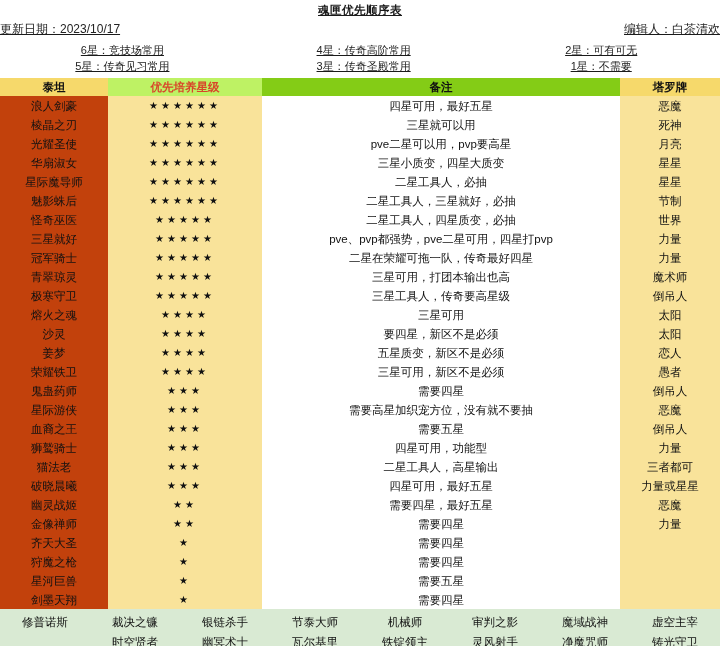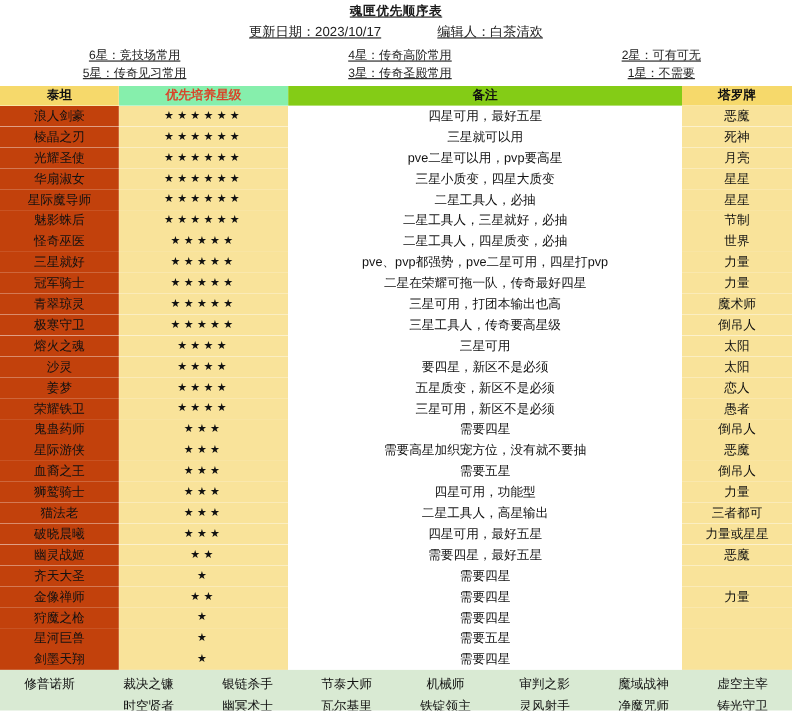"更新日期：2023/10/17" .hdr-sub { justify-content: center -> space-between }
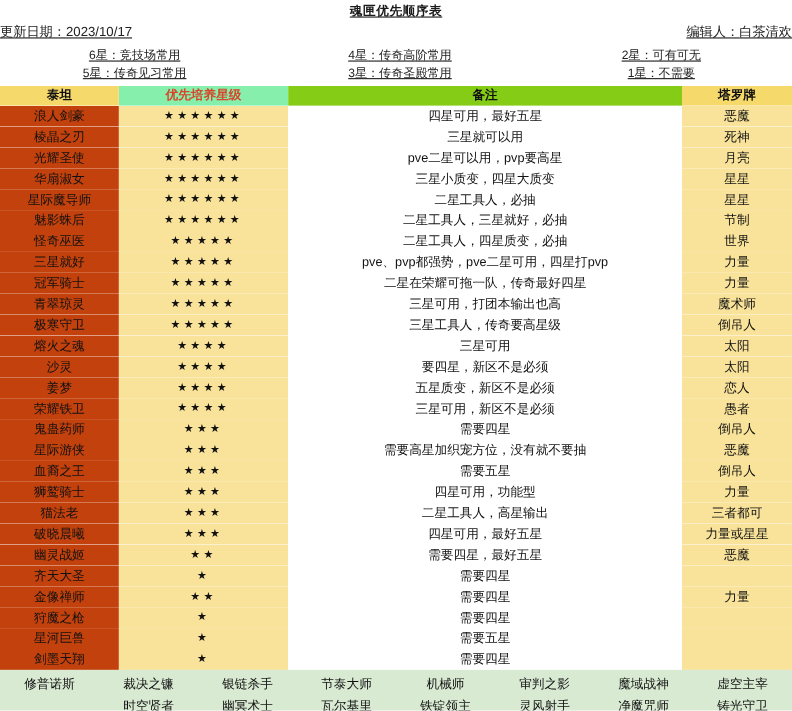"优先培养星级" thead .col-stars { background: #86efac -> #bef264 }
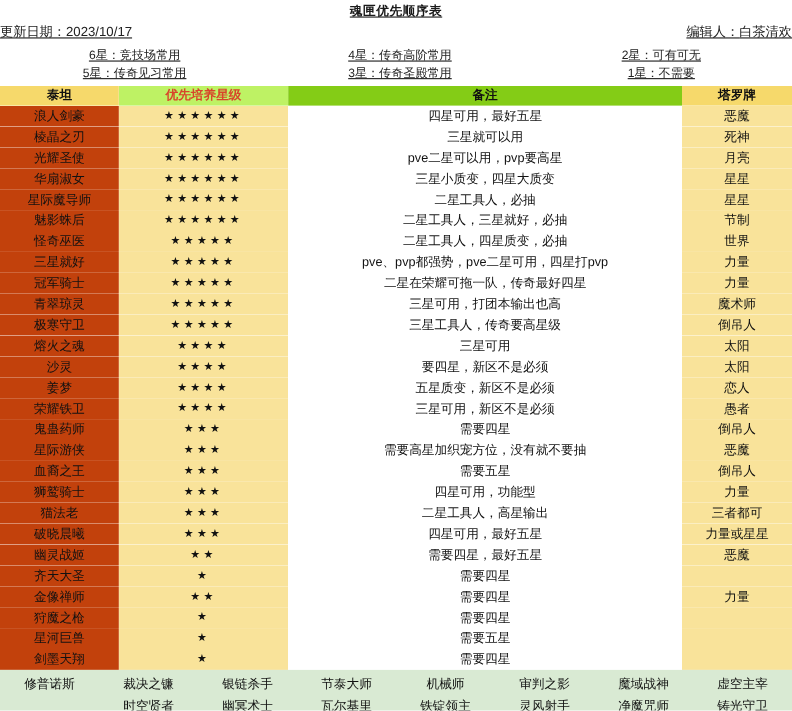"齐天大圣" tr { order: before "金像禅师" -> after "金像禅师" }
